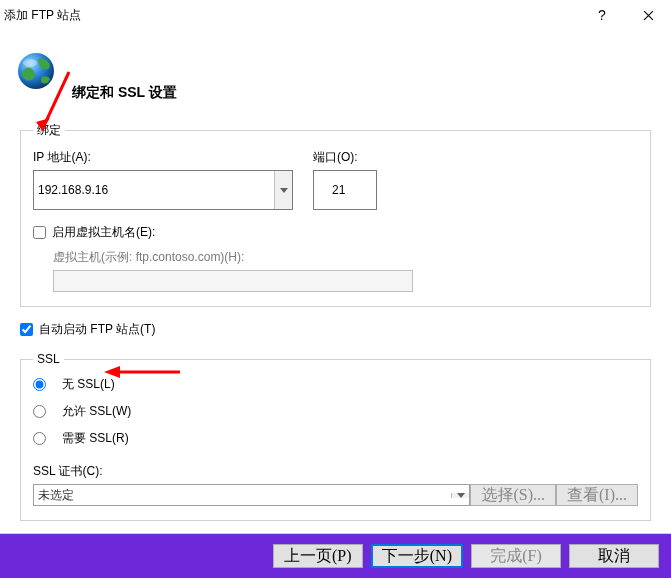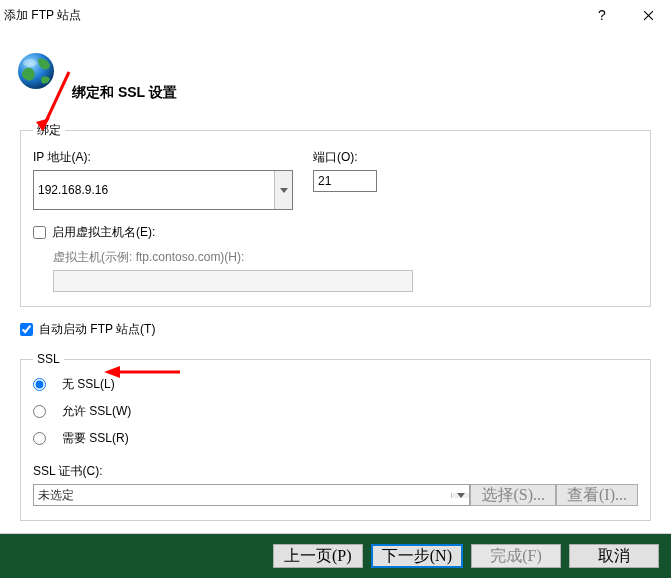"21" input.textbox { height: 22px -> 40px; padding: 0 4px -> 0 18px }
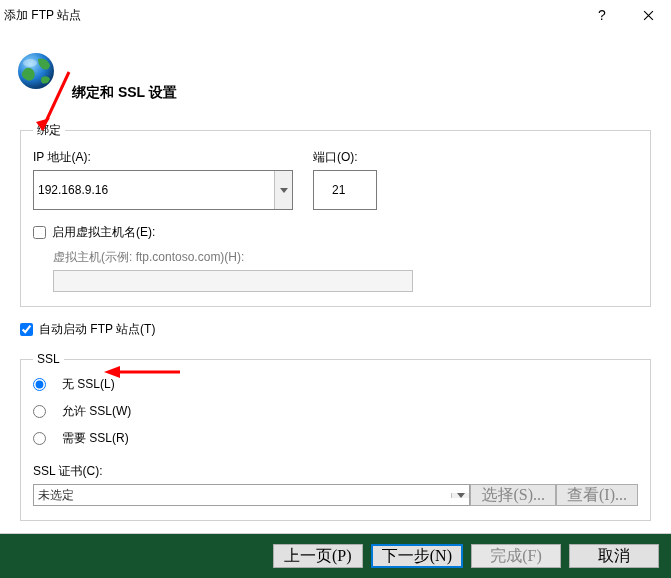"上一页(P)" .footer { background: #14532d -> #6d28d9 }
